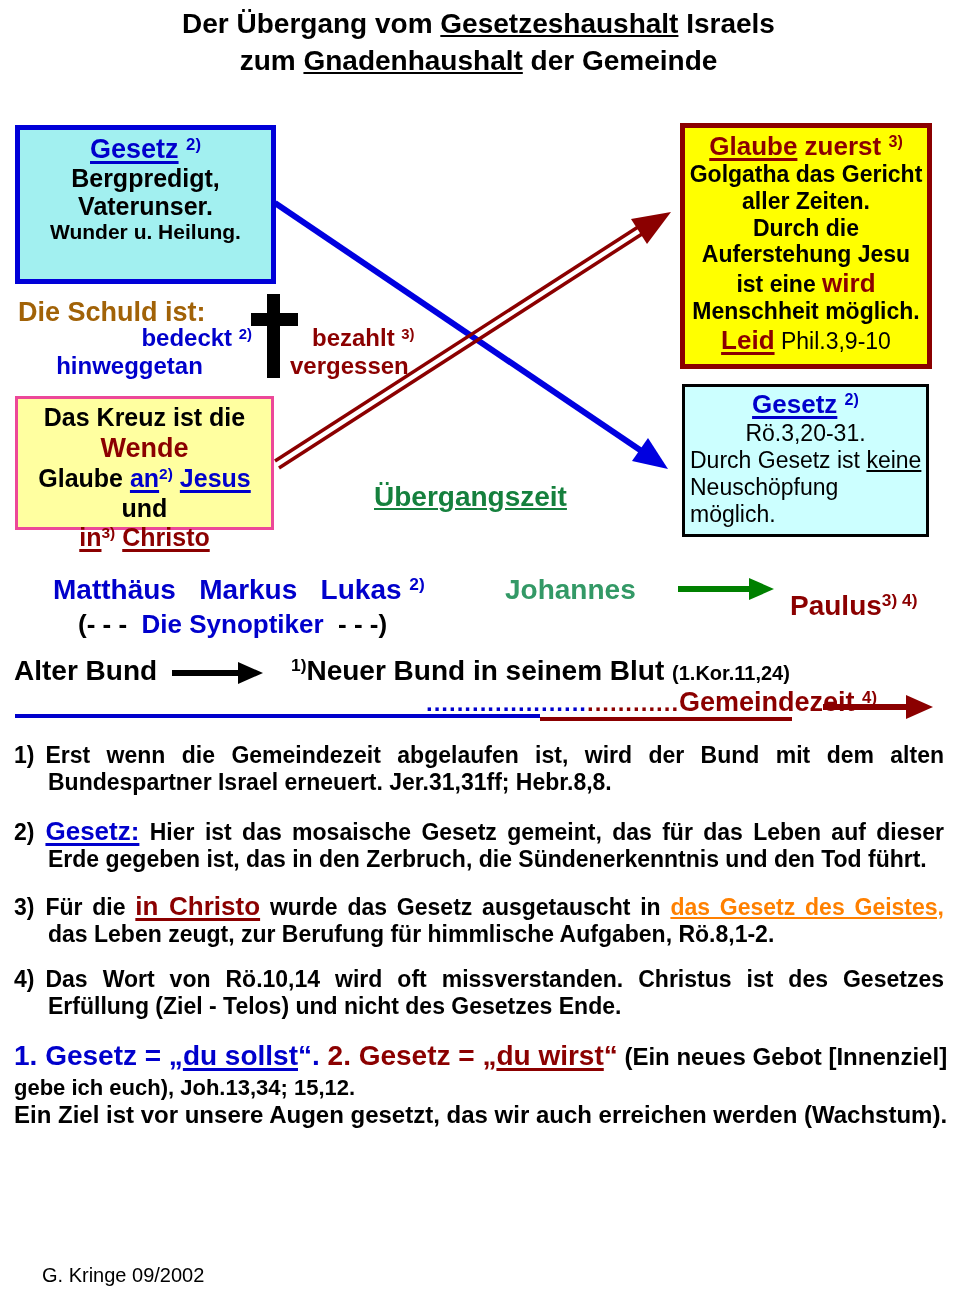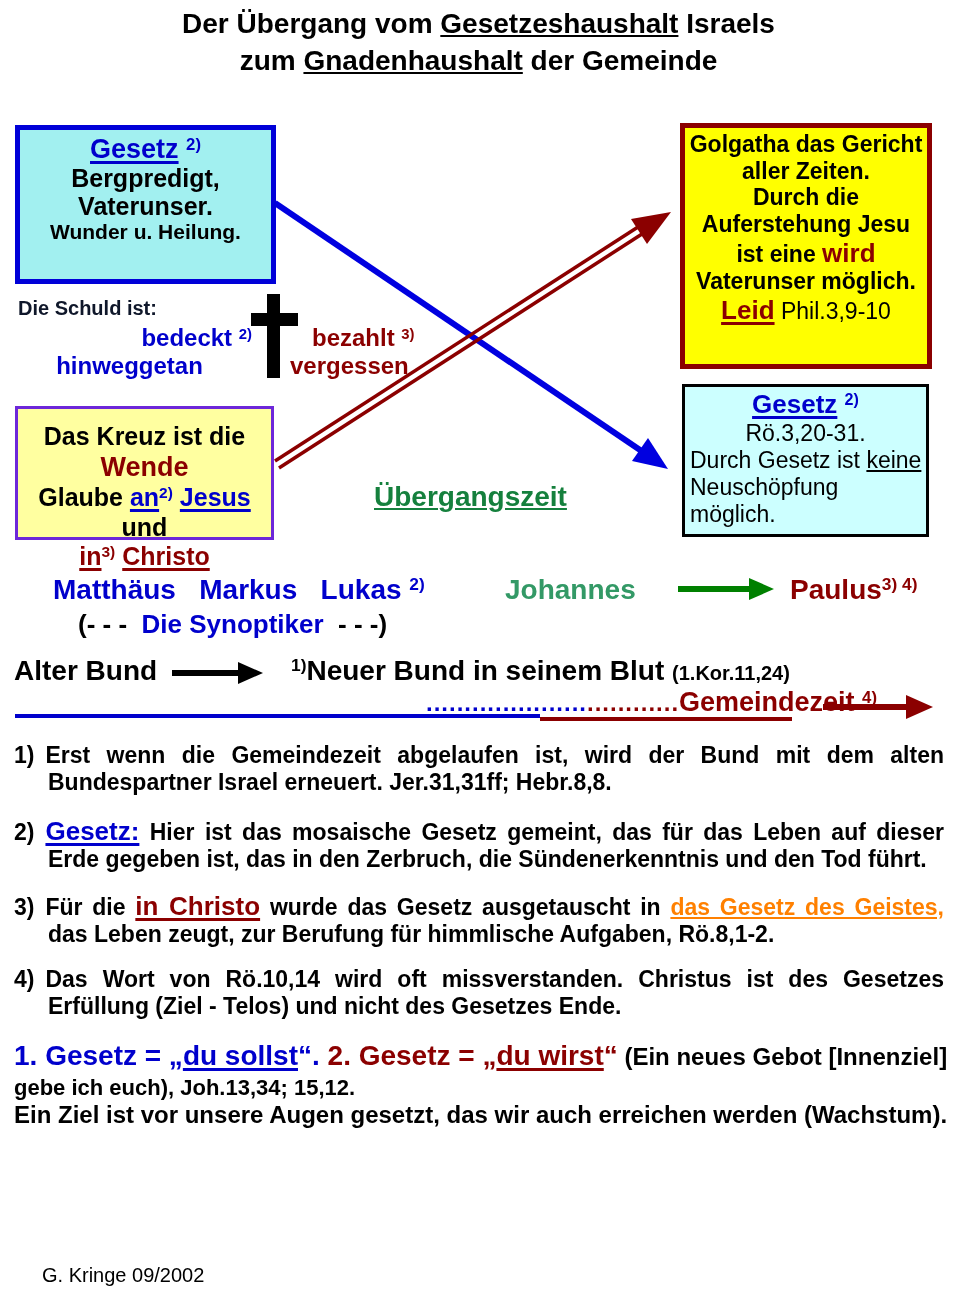"Glaube zuerst 3)" div.h { html: none -> <div><span>Glaube</span><span> zuerst </span><span>3)</span></div> }
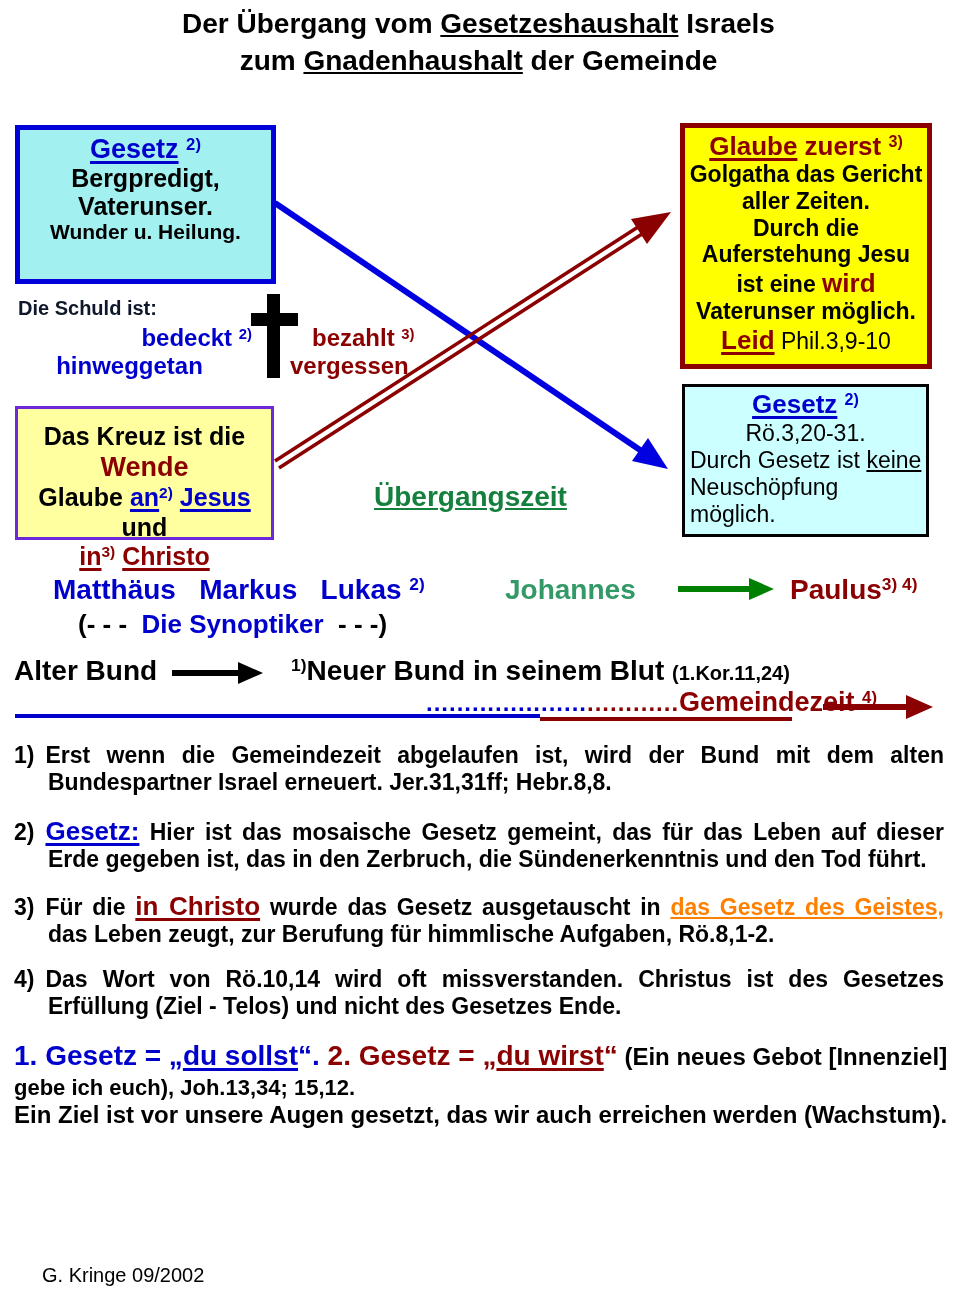"Die Schuld ist:" #schuld-label { color: #0f172a -> #a16207; font-size: 20px -> 27px }
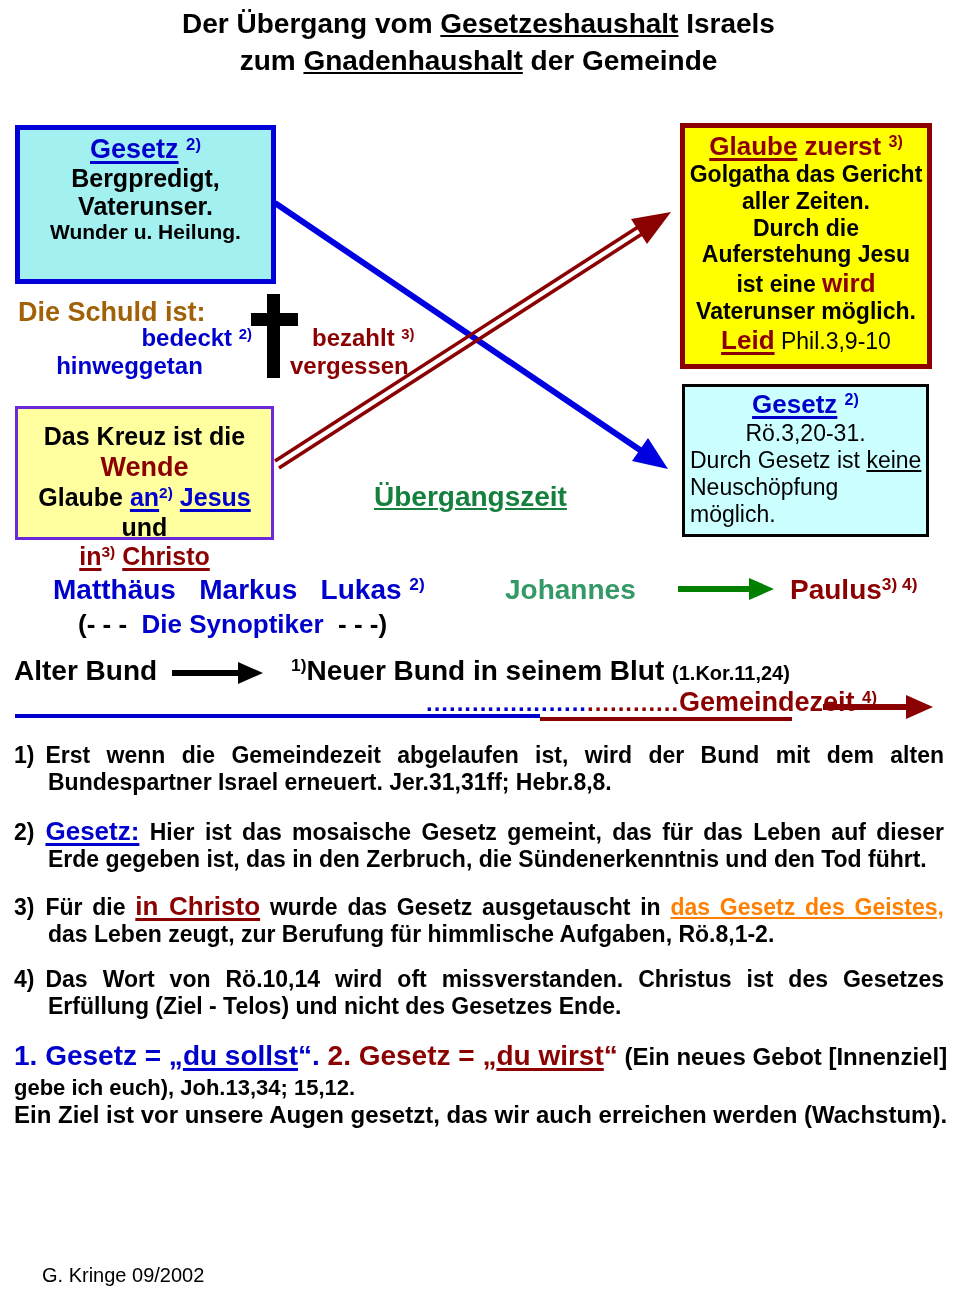"Vaterunser möglich." div.l { text: Vaterunser -> Menschheit }
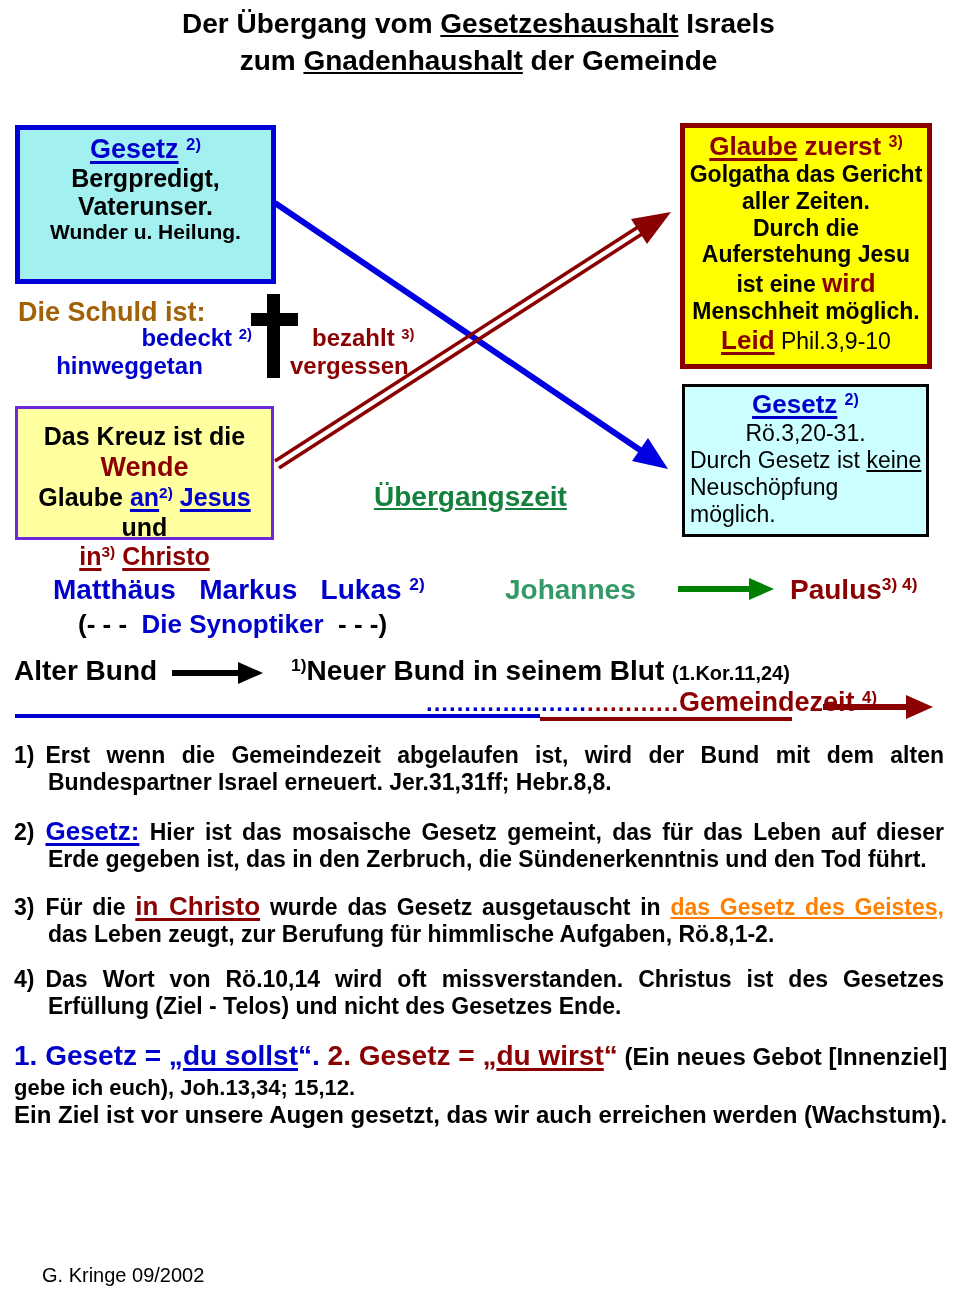"Das Kreuz ist die" #box-kreuz { border: 3px solid #6d28d9 -> 3px solid #ec4899; padding-top: 13px -> 4px; top: 406px -> 396px }
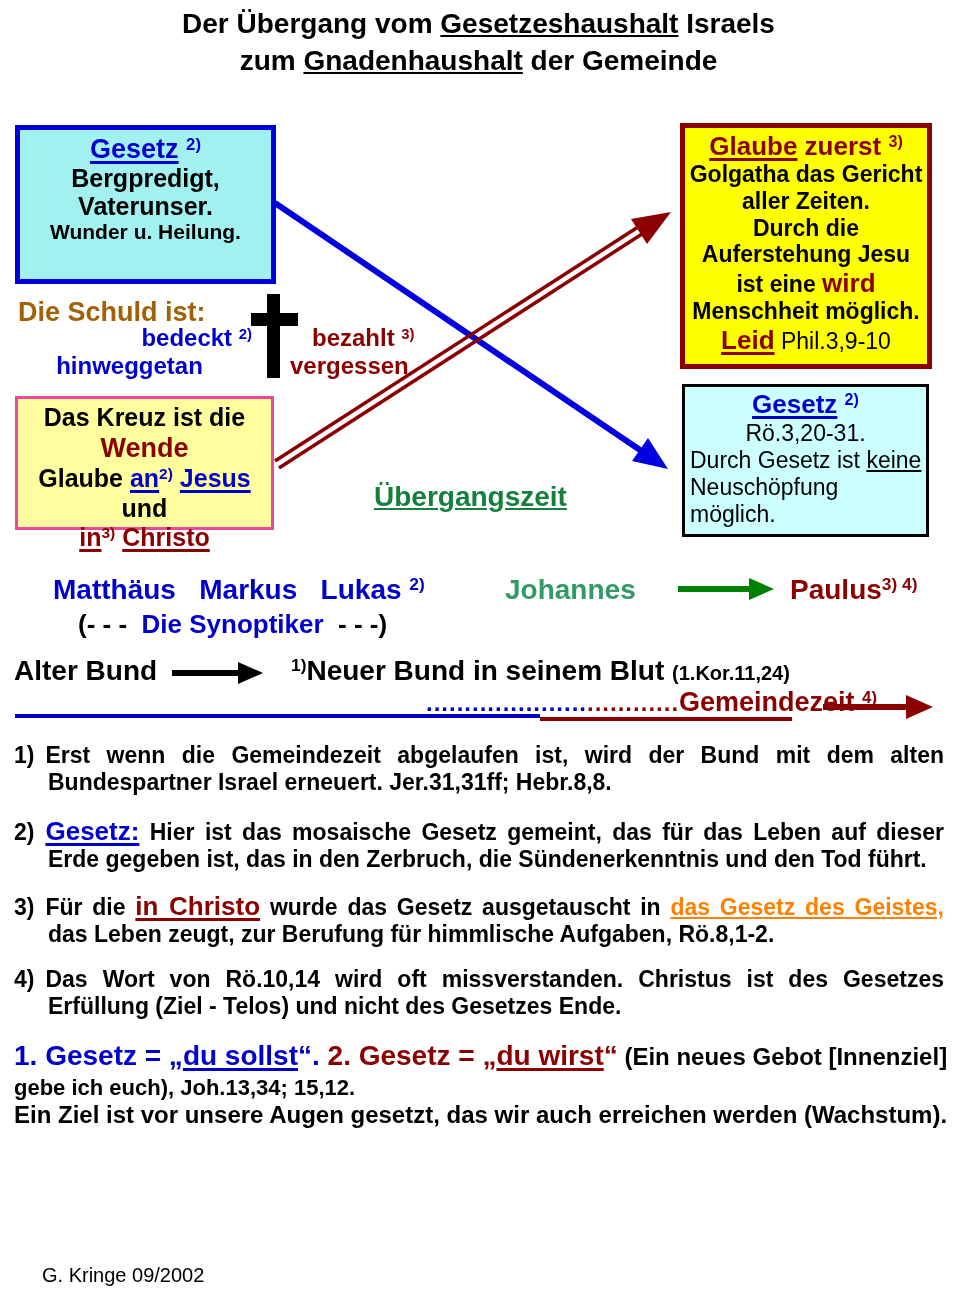"Paulus3) 4)" #paulus { top: 0 -> 16px }
